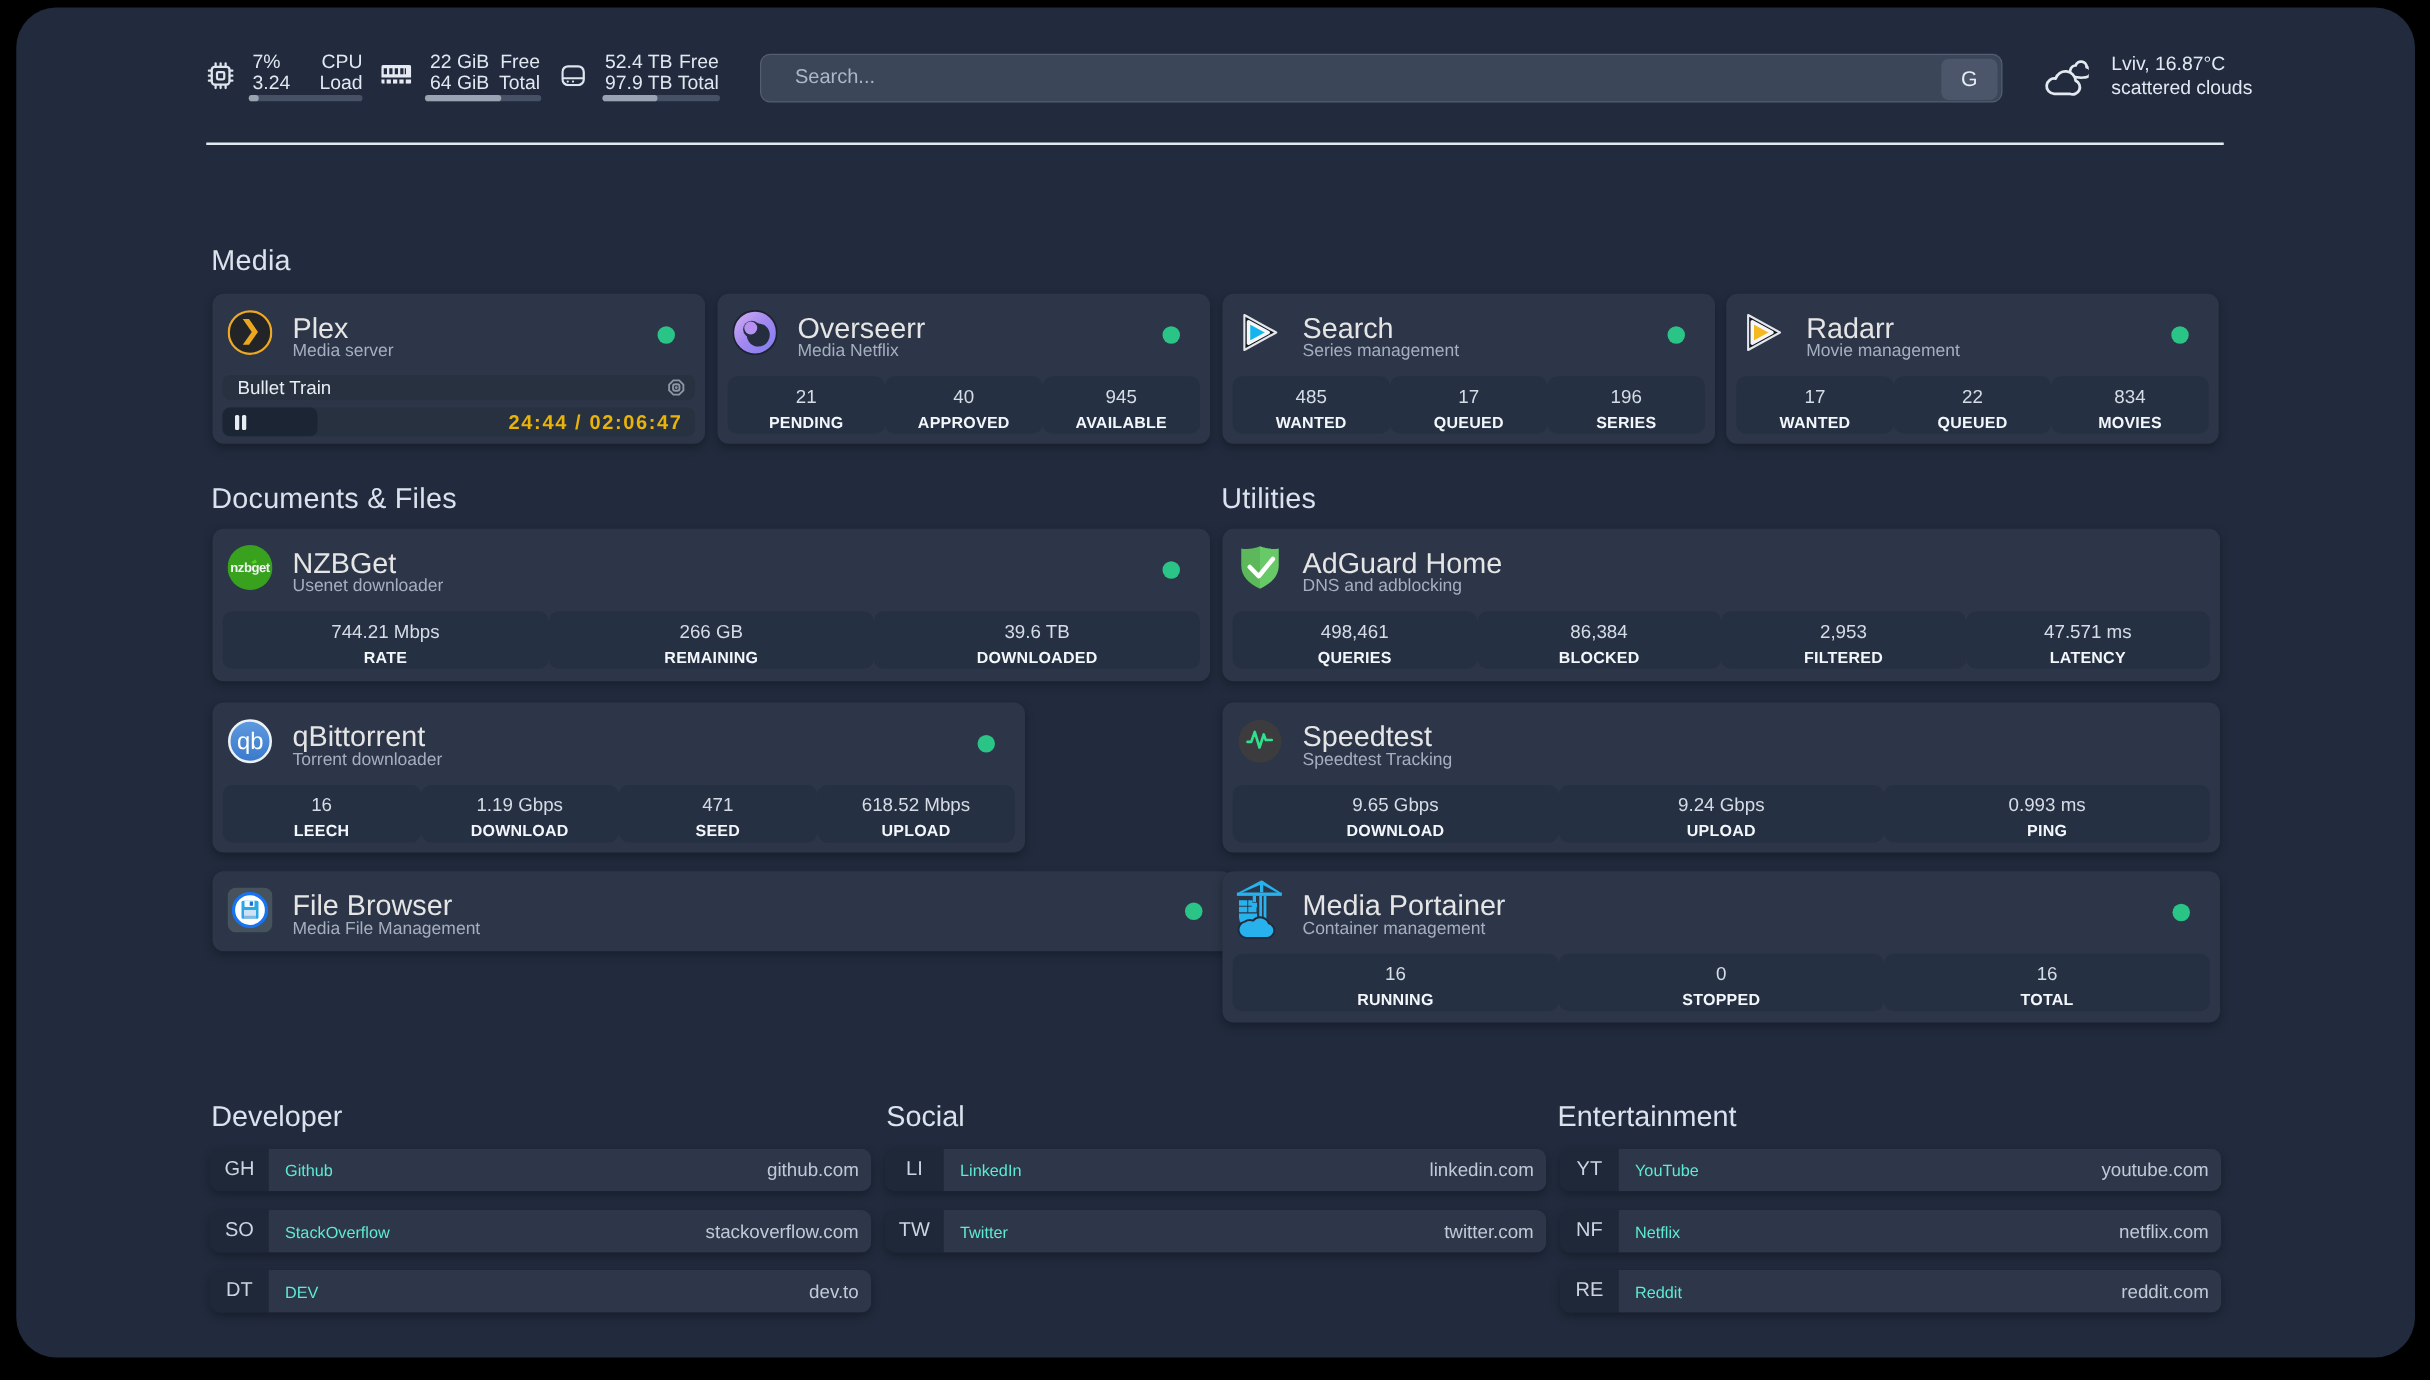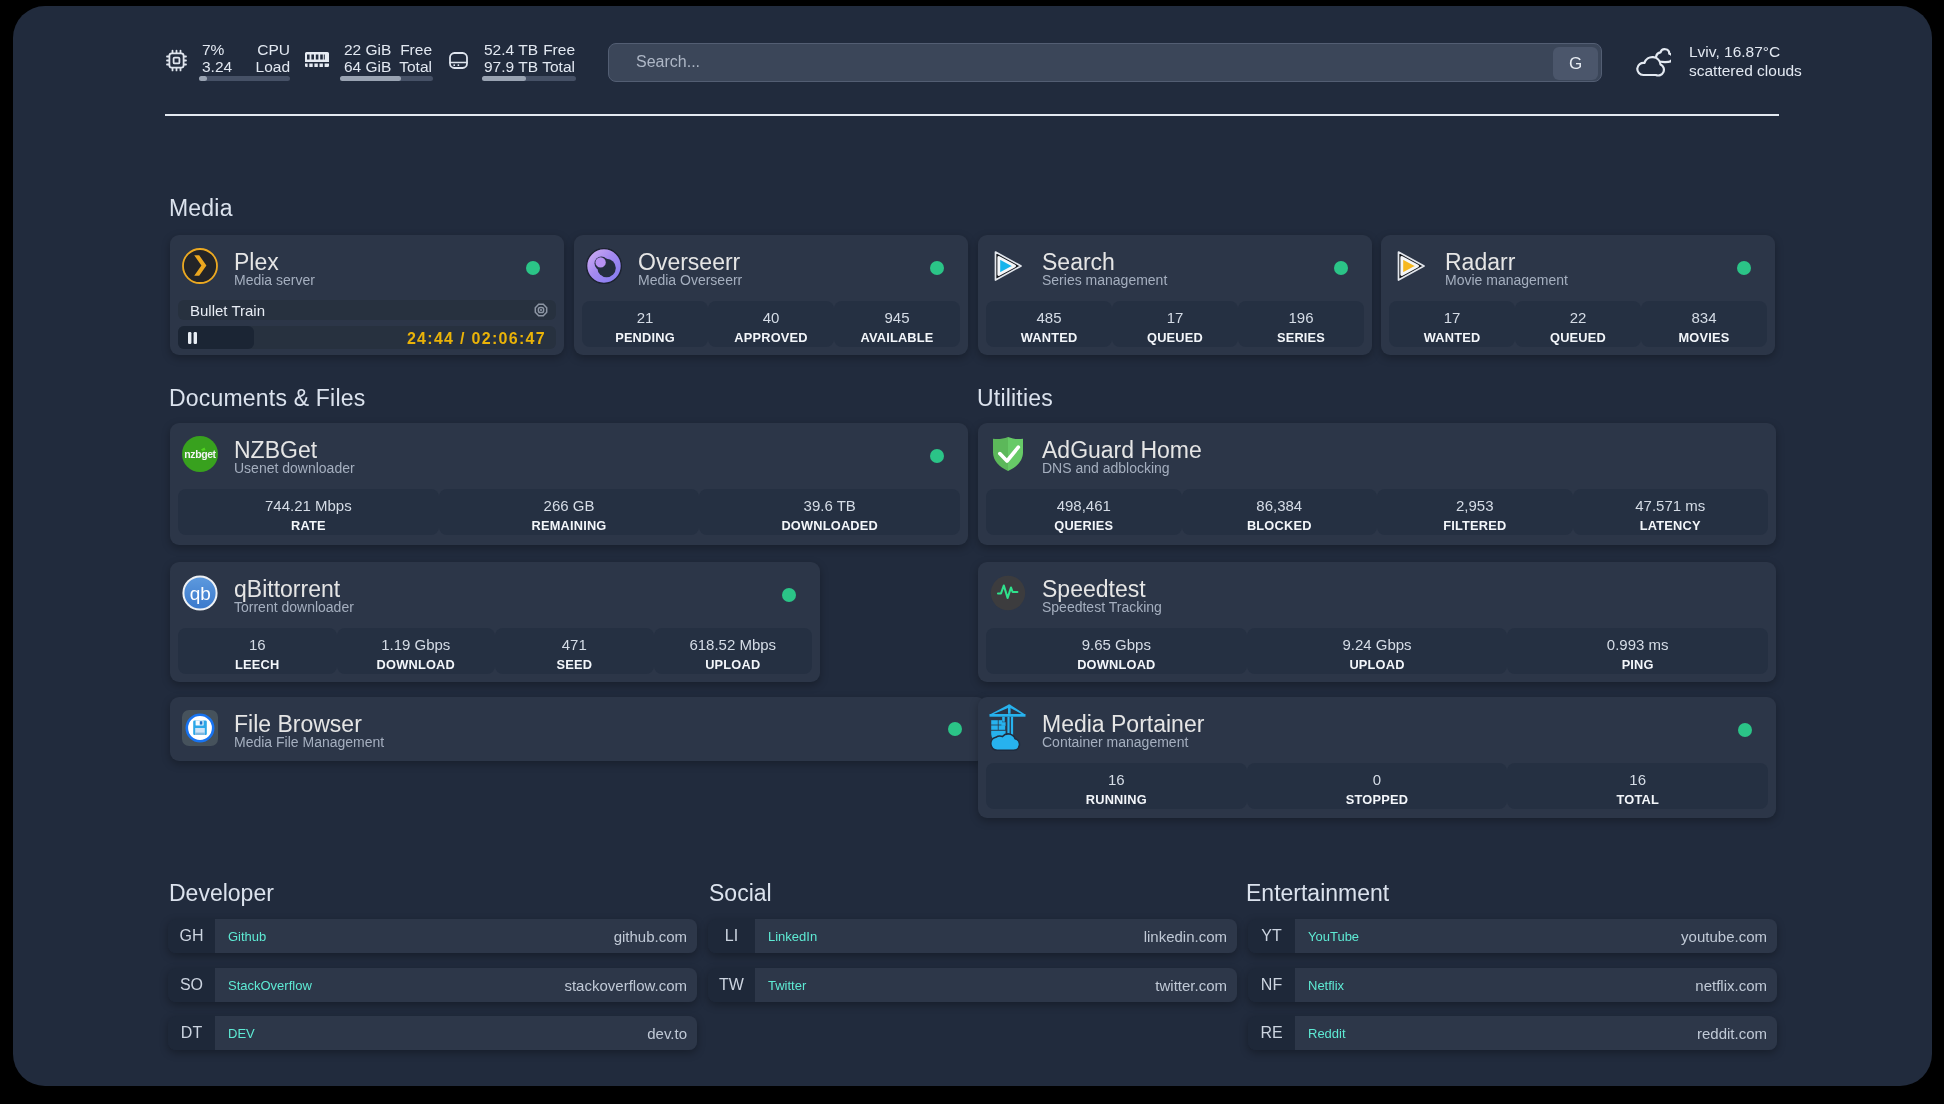"Media Overseerr" div.csub { text: Overseerr -> Netflix }
